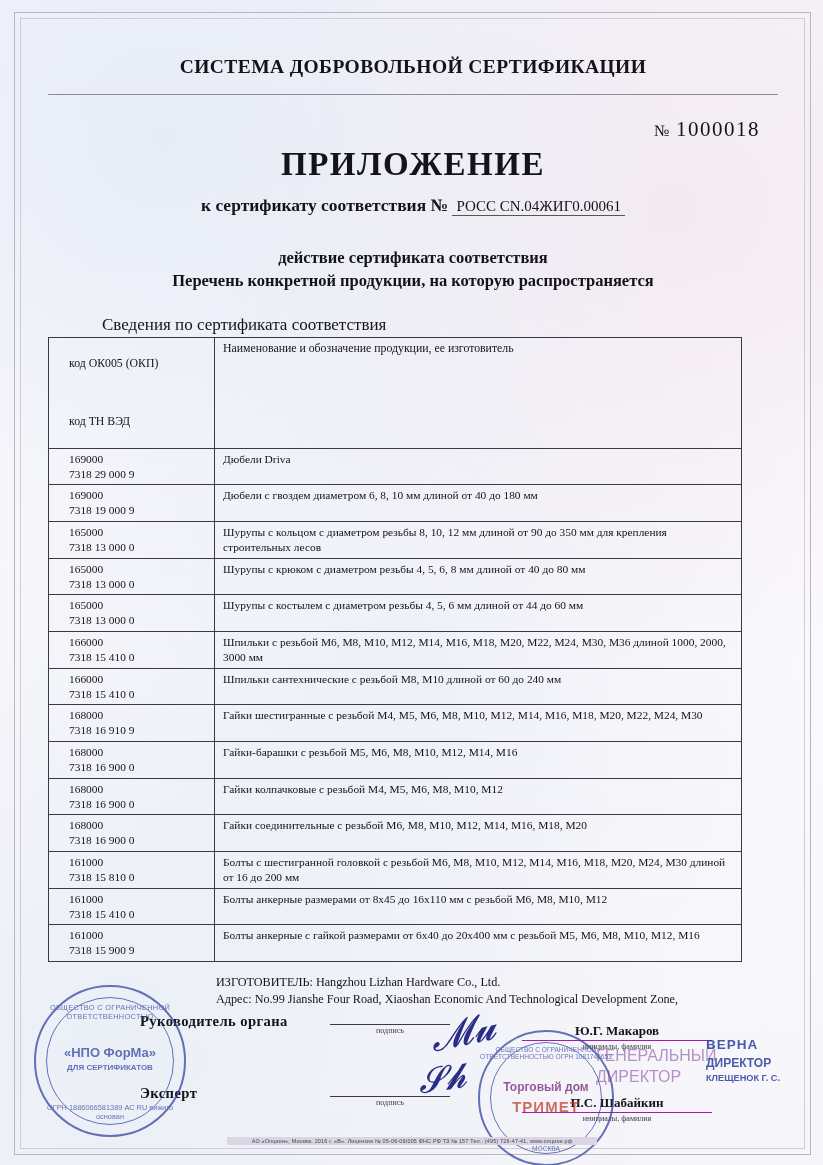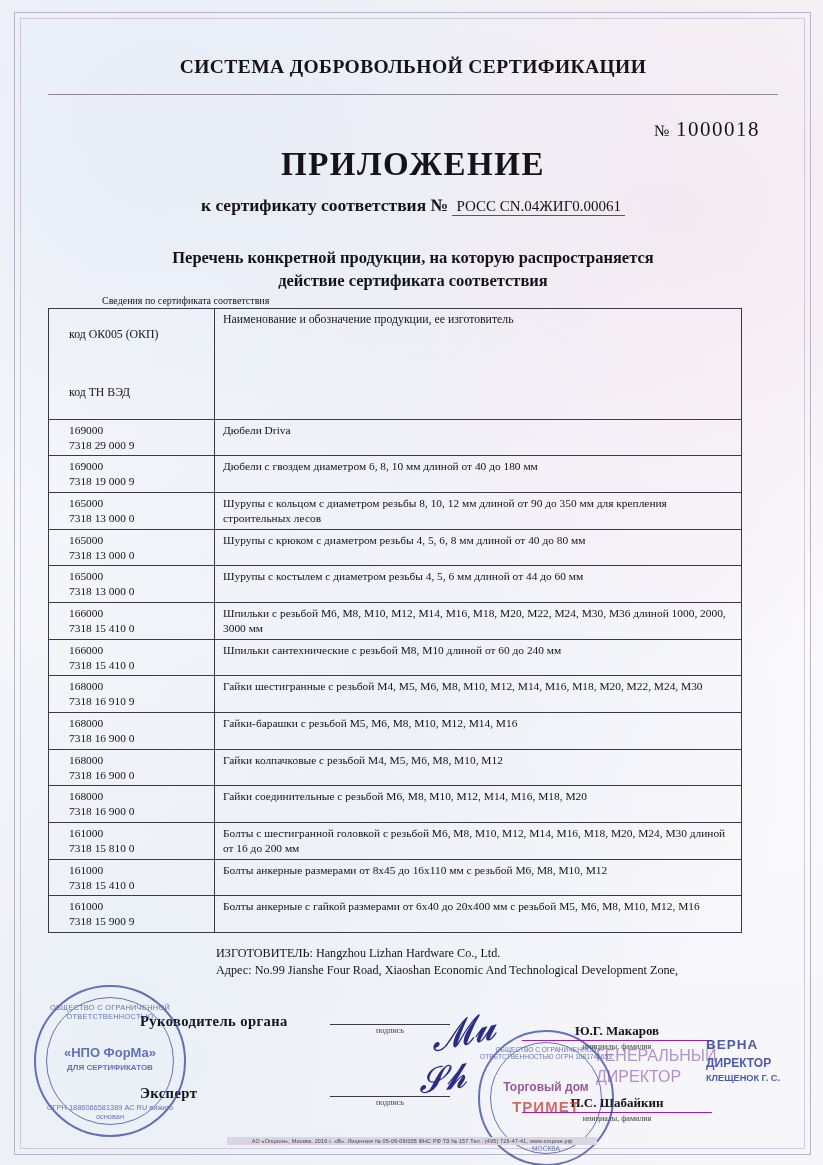"Перечень конкретной продукции, на" div { order: before "действие сертификата соответствия" -> after "действие сертификата соответствия" }
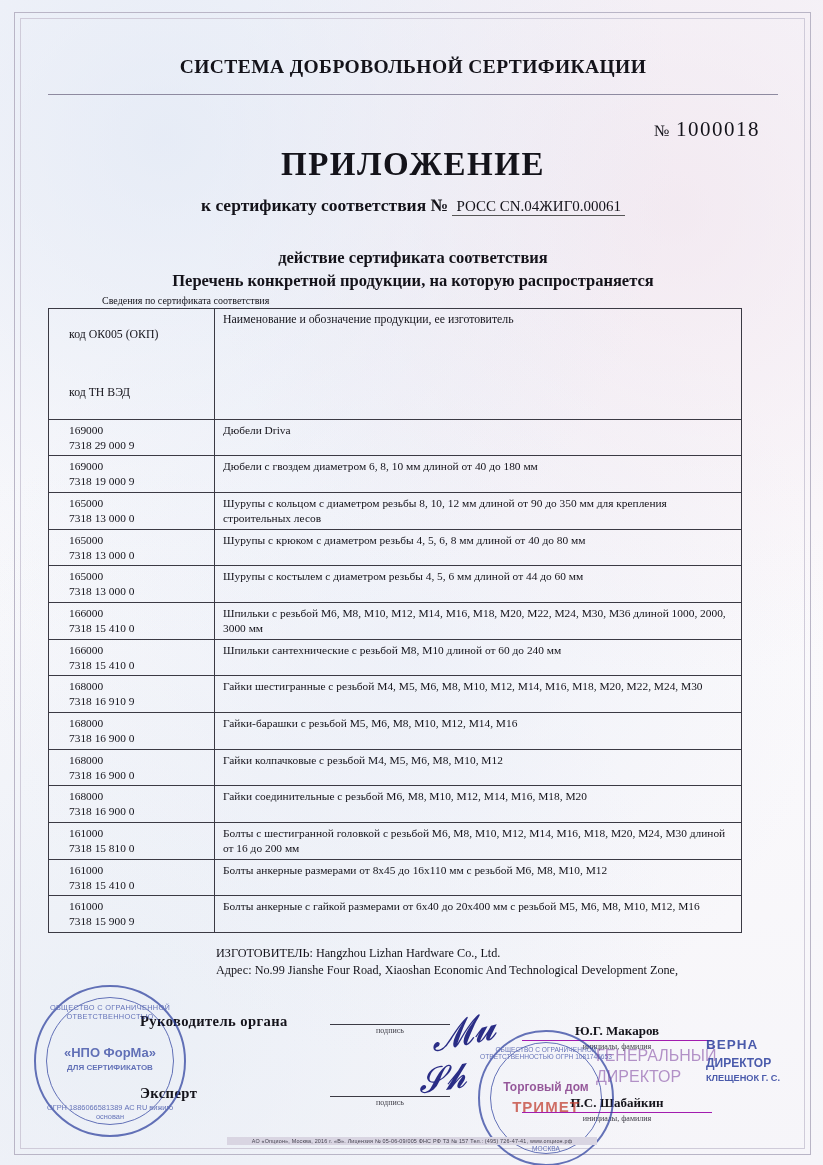"Сведения по сертификата соответствия" .svedenia { font-size: 10px -> 17px; margin-top: 2px -> 22px }
